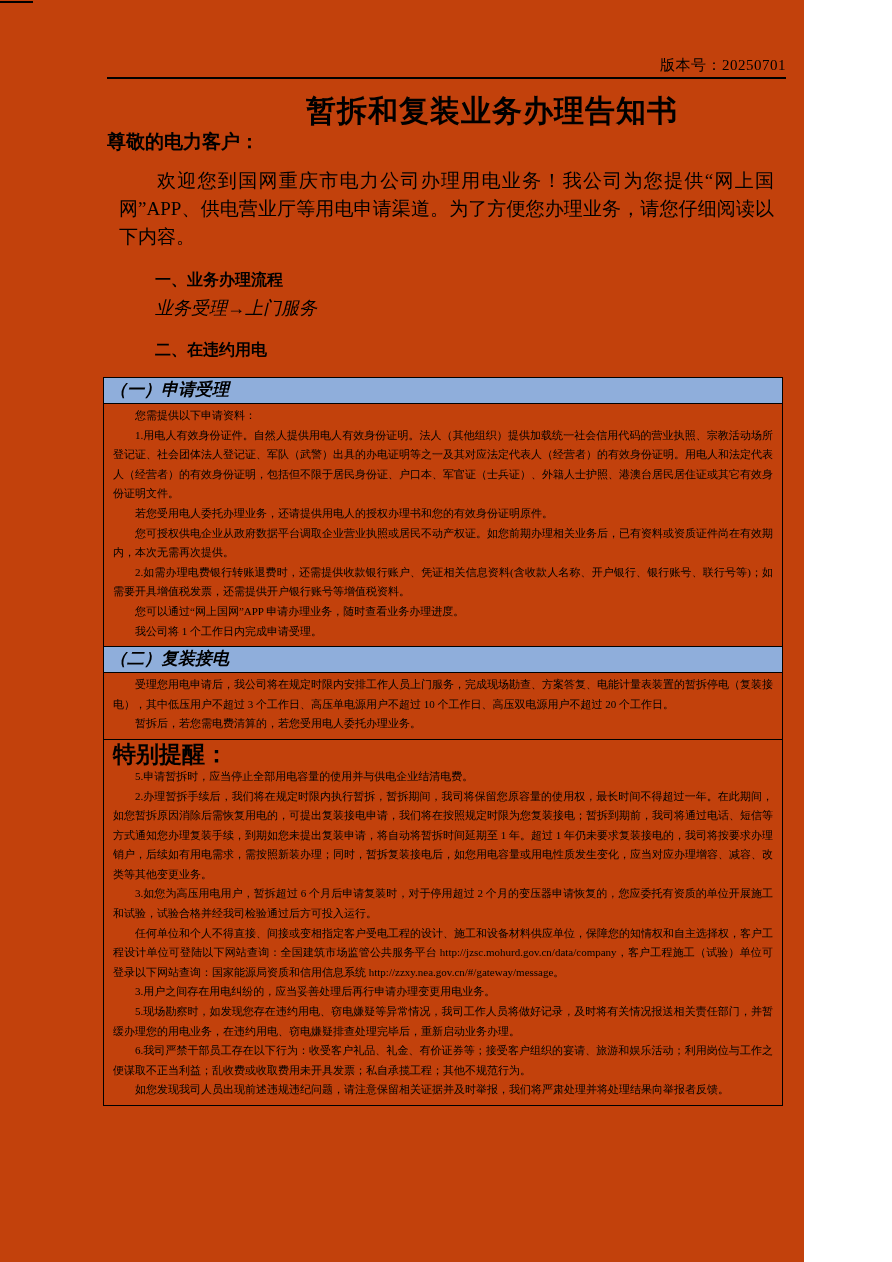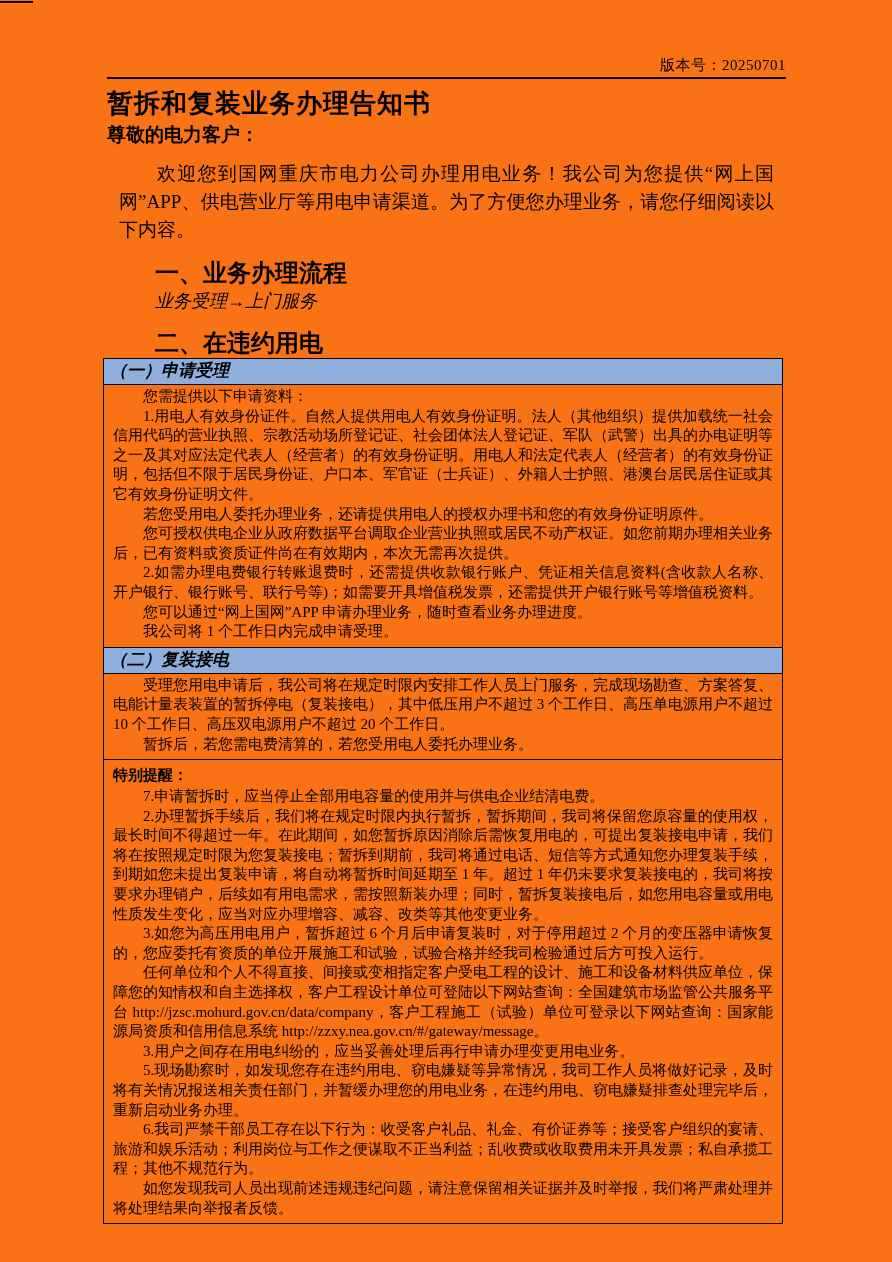"版本号：20250701" .page { background: #f97316 -> #c2410c; width: 892px -> 804px }
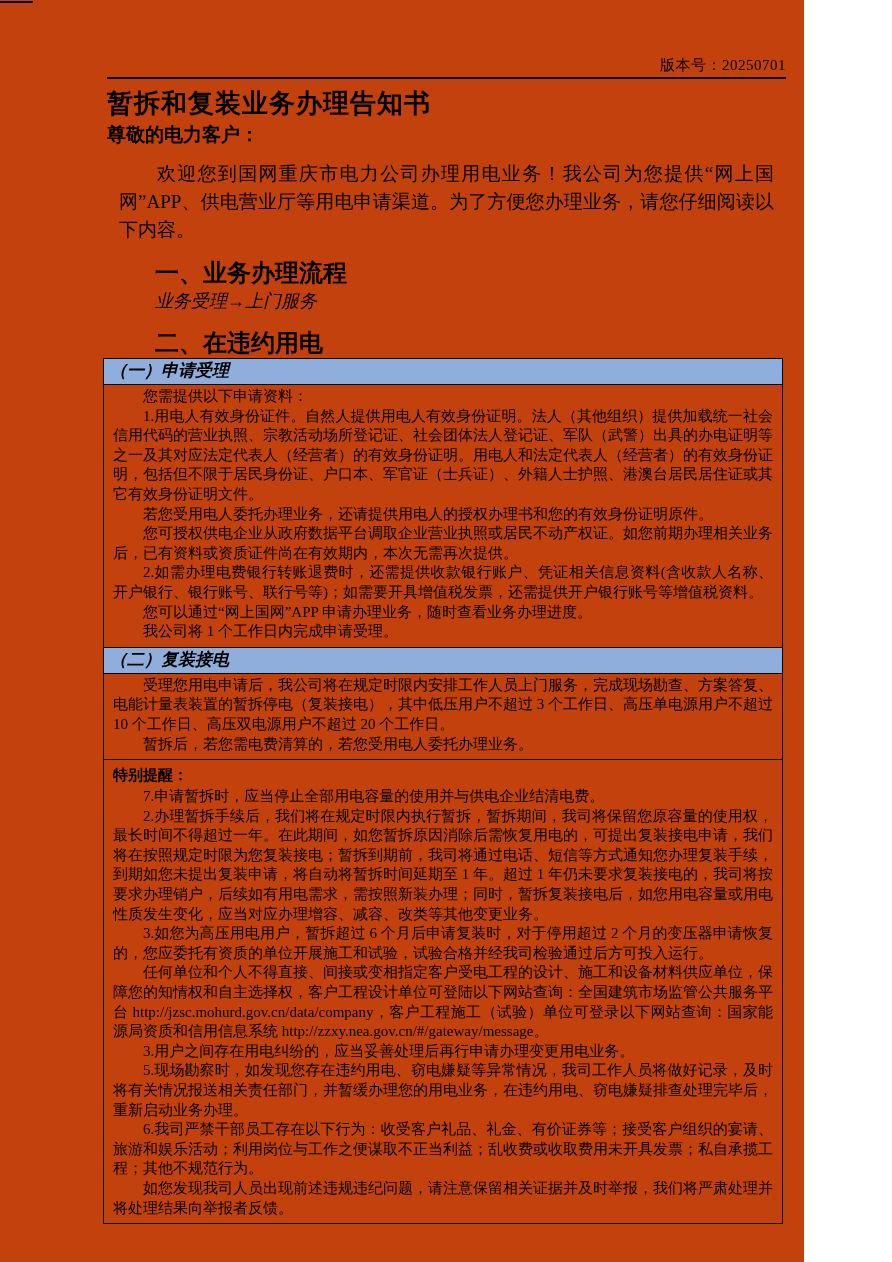"暂拆和复装业务办理告知书" .doc-title { font-size: 26px -> 30px; margin-top: 8px -> 15px; text-align: left -> right }
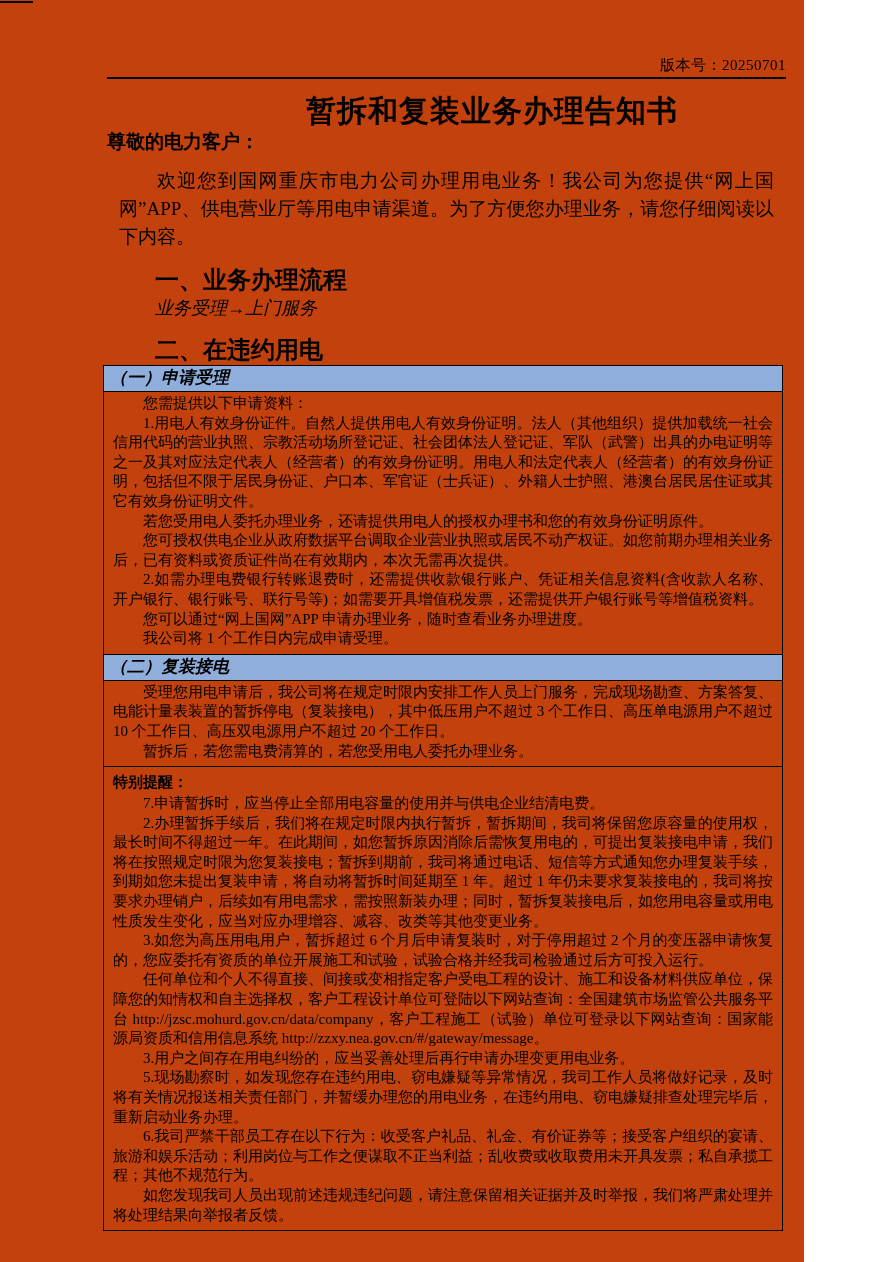"一、业务办理流程" .num-heading { font-size: 24px -> 16px }
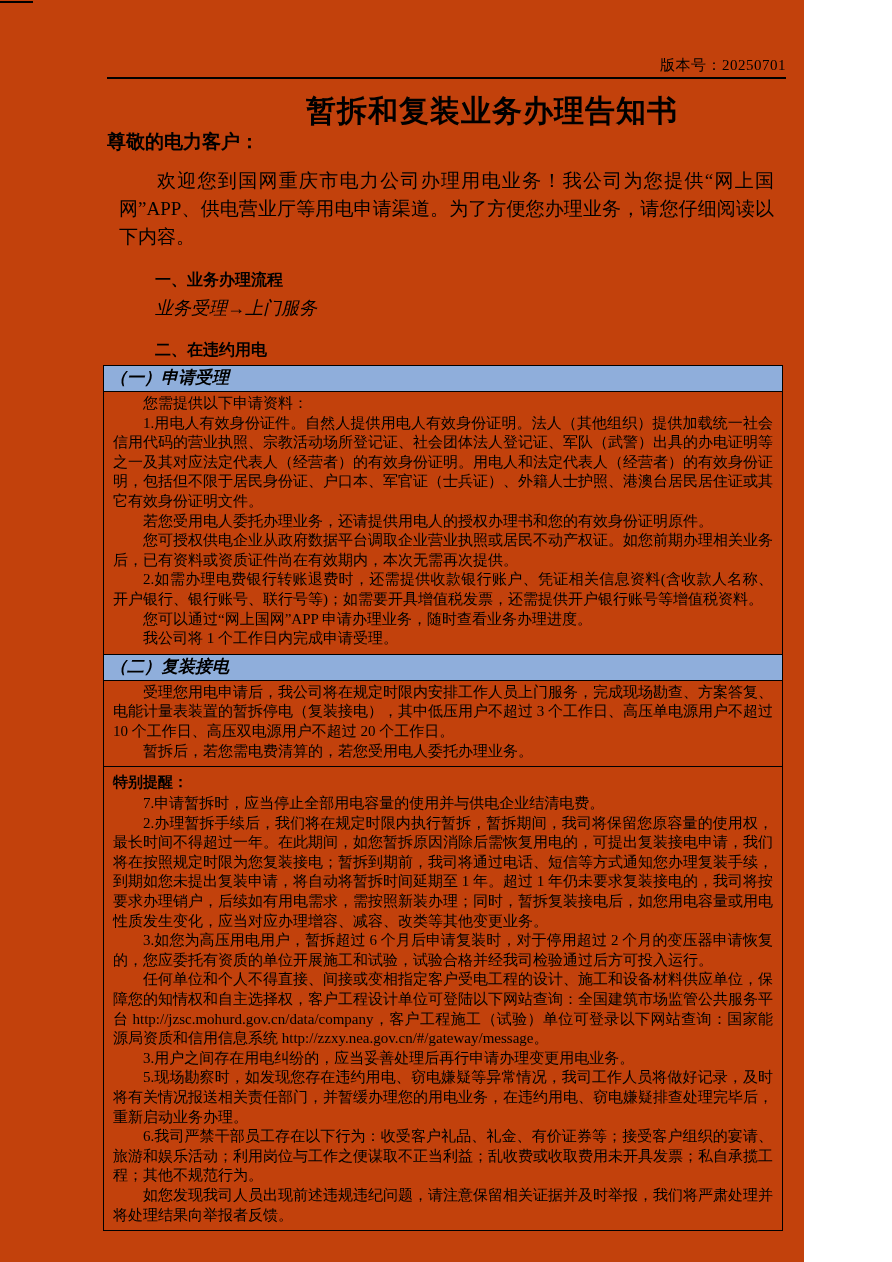"（一）申请受理" table.notice-table { margin-top: 1px -> 13px }
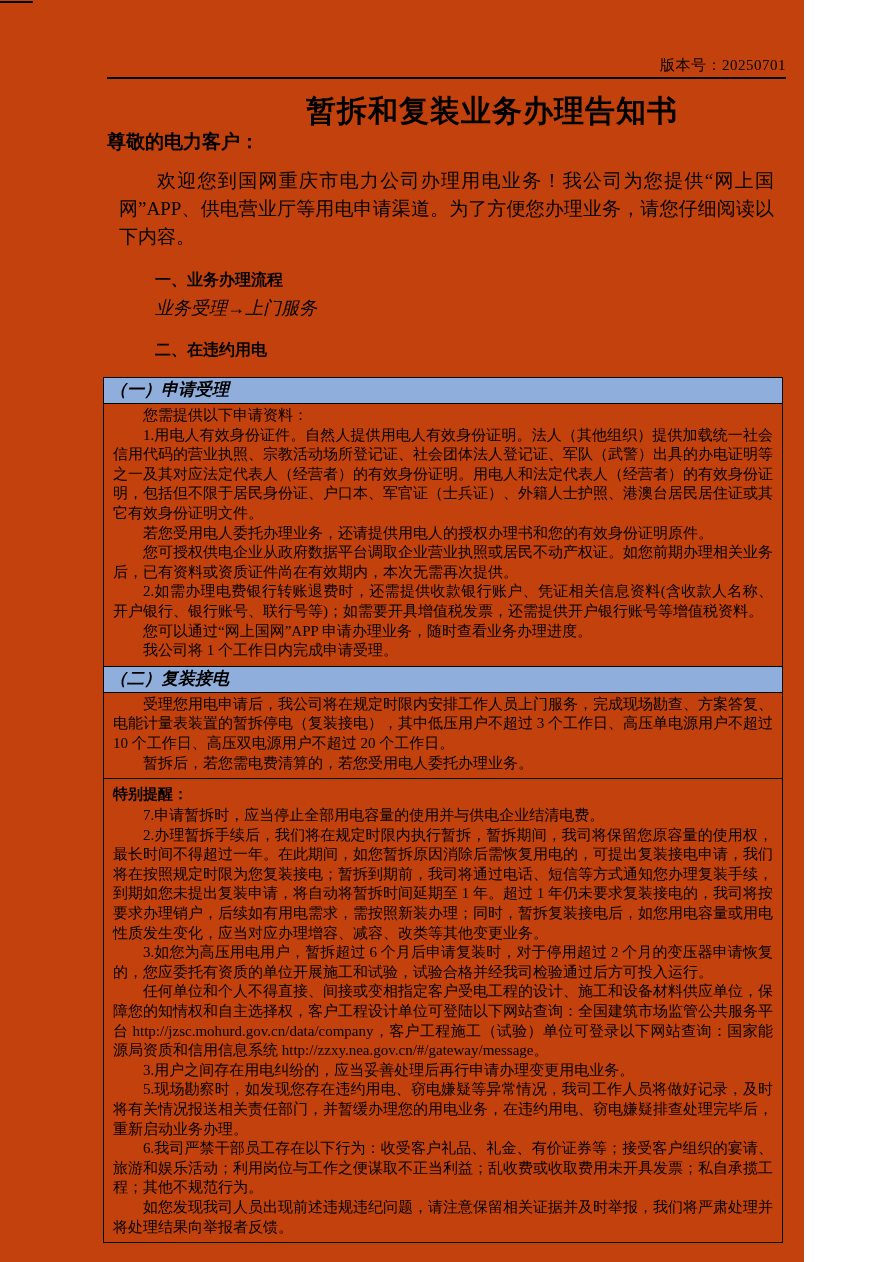"您需提供以下申请资料：" .para-list p { font-size: 15px -> 11px }
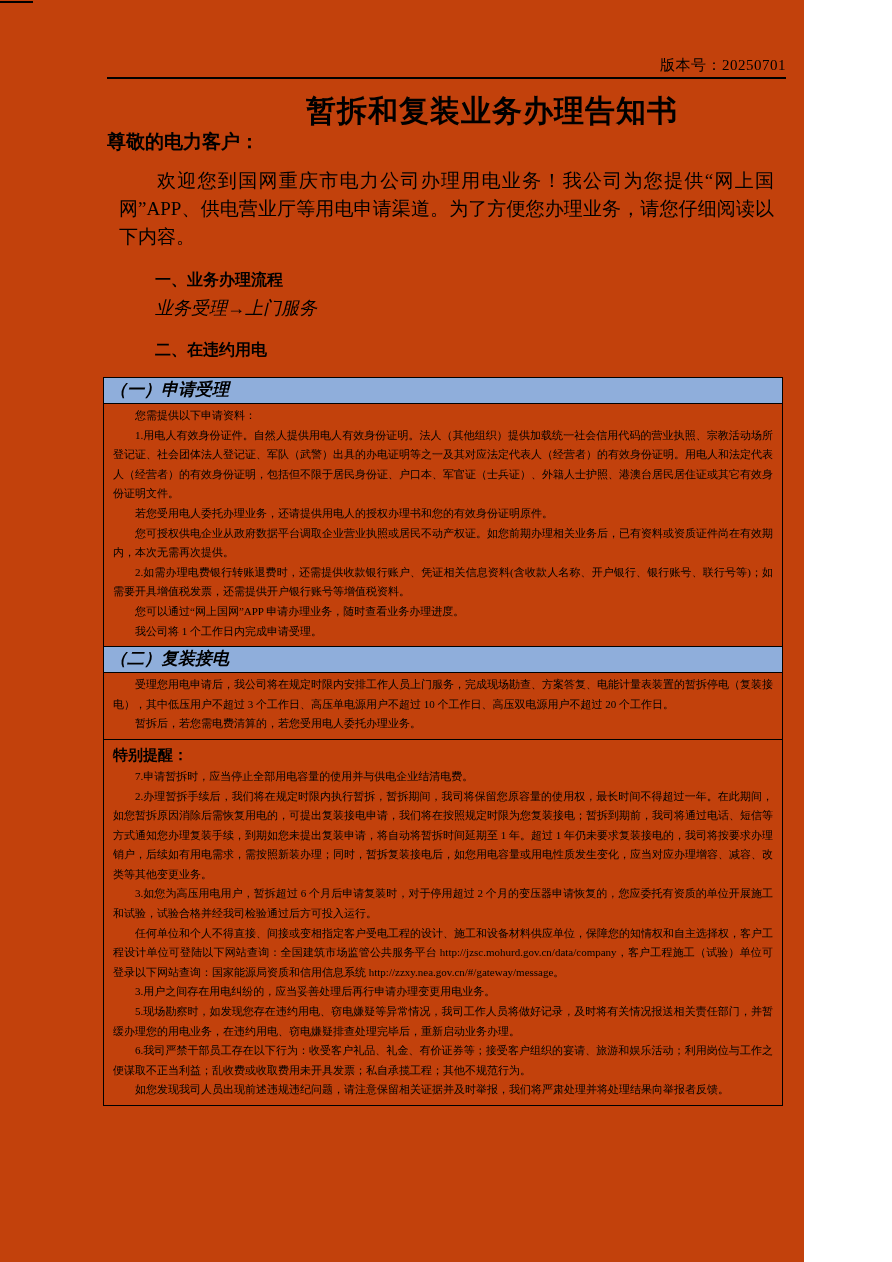"特别提醒：" .special-heading { font-size: 15px -> 23px }
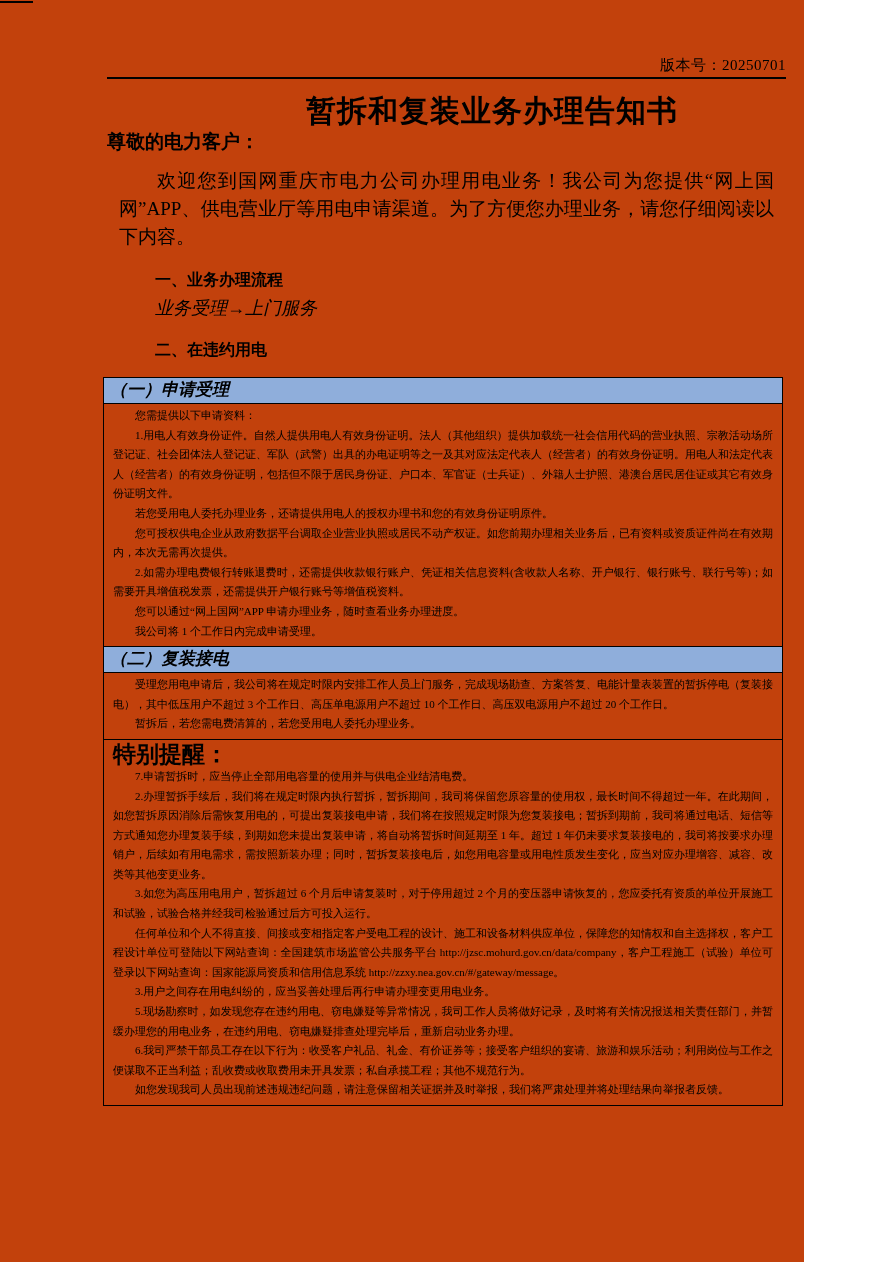"7.申请暂拆时，应当停止全部用电容量的使用并与供电企业结清电费。" p { text: 7 -> 5 }
